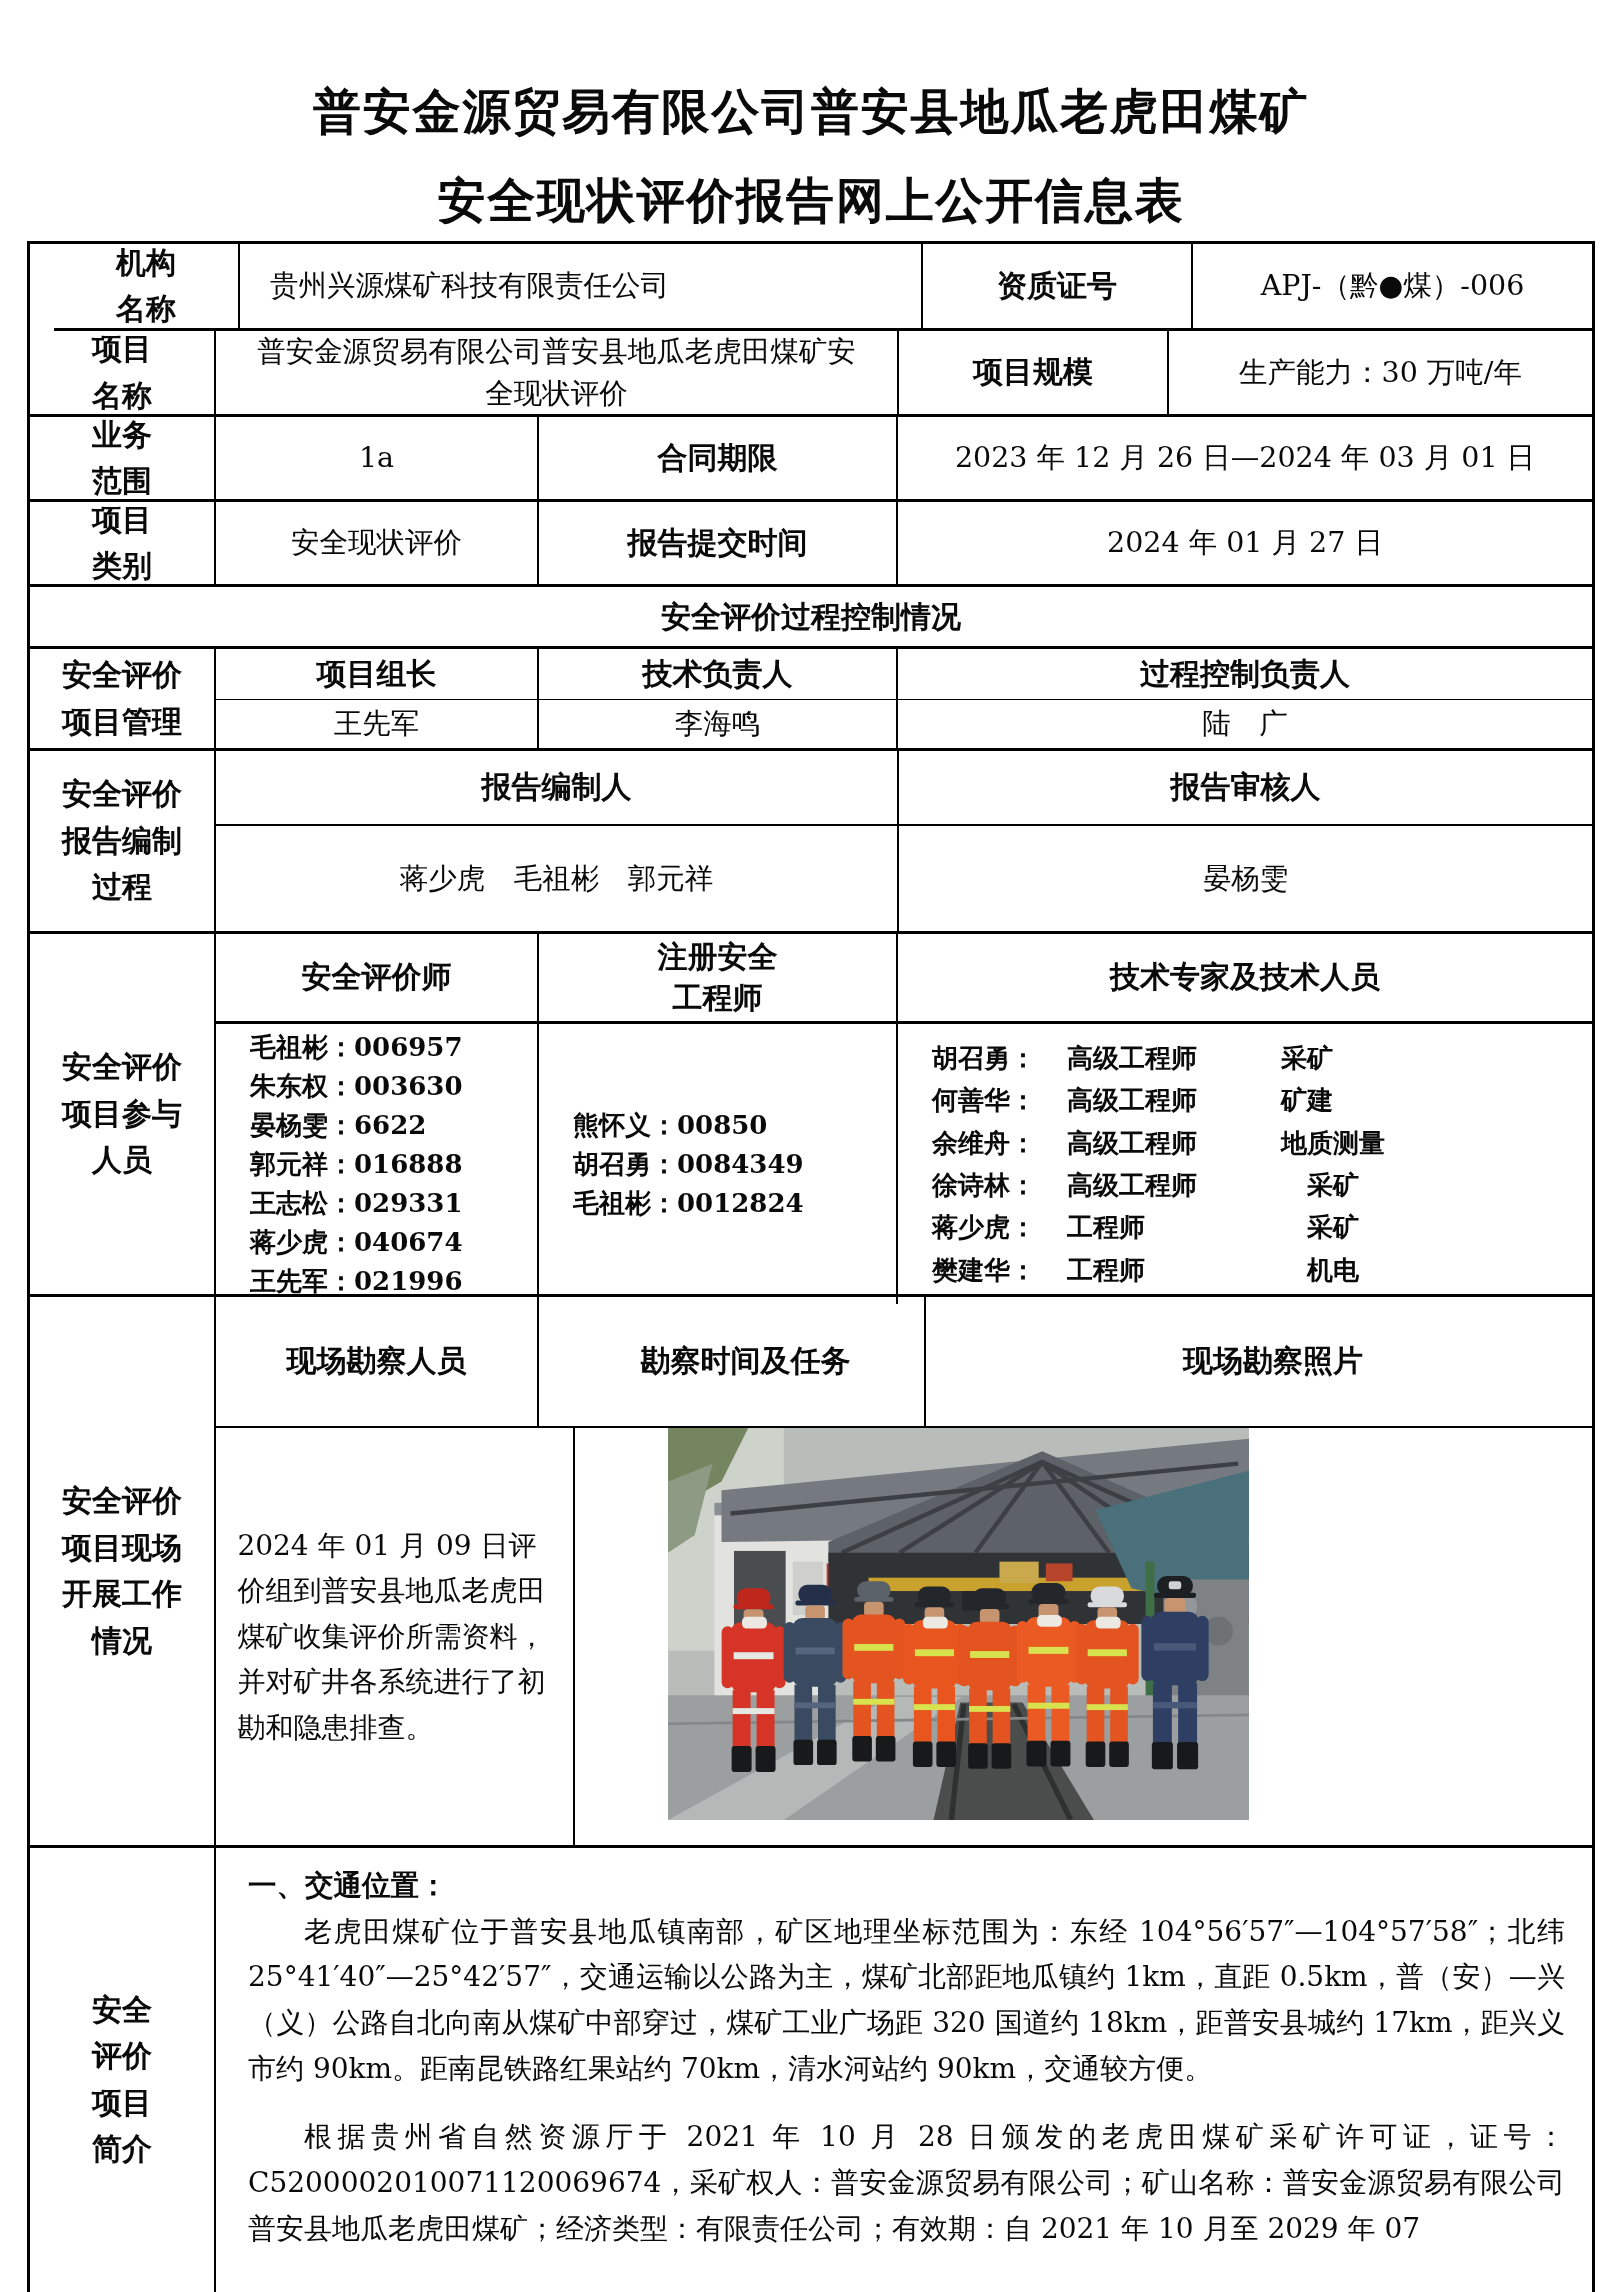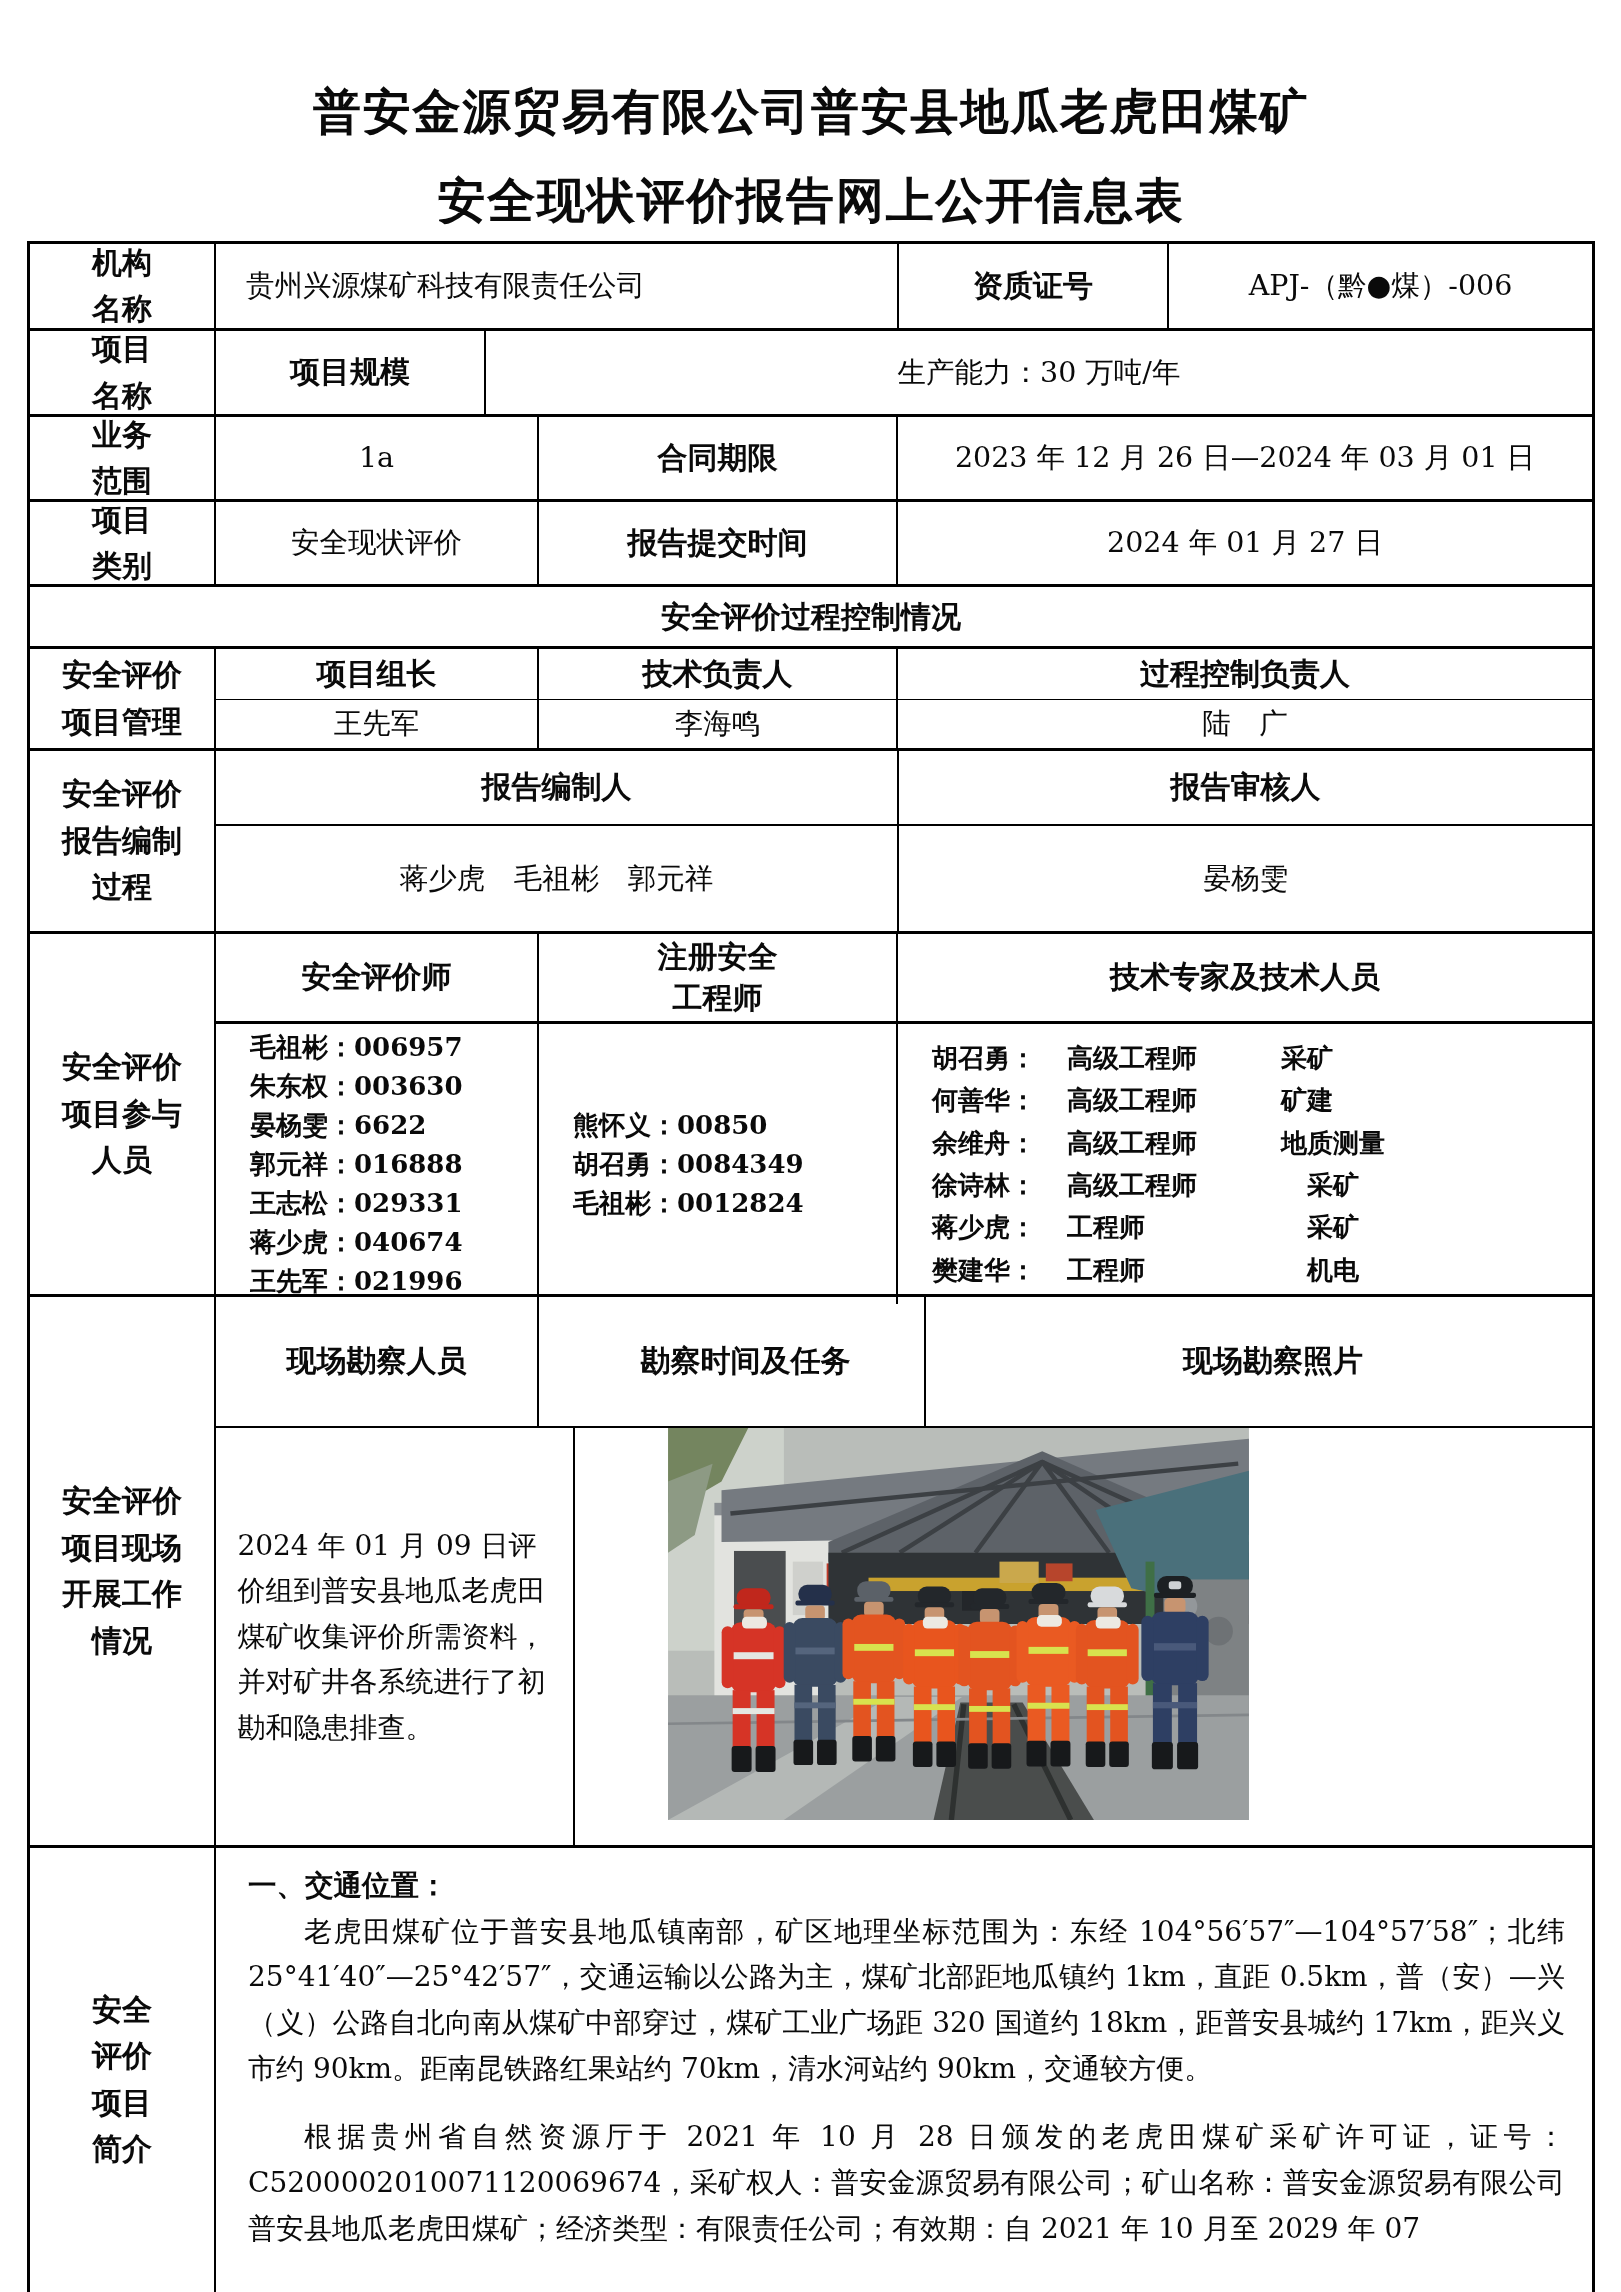"机构" .r1 { margin-left: none -> 24px }
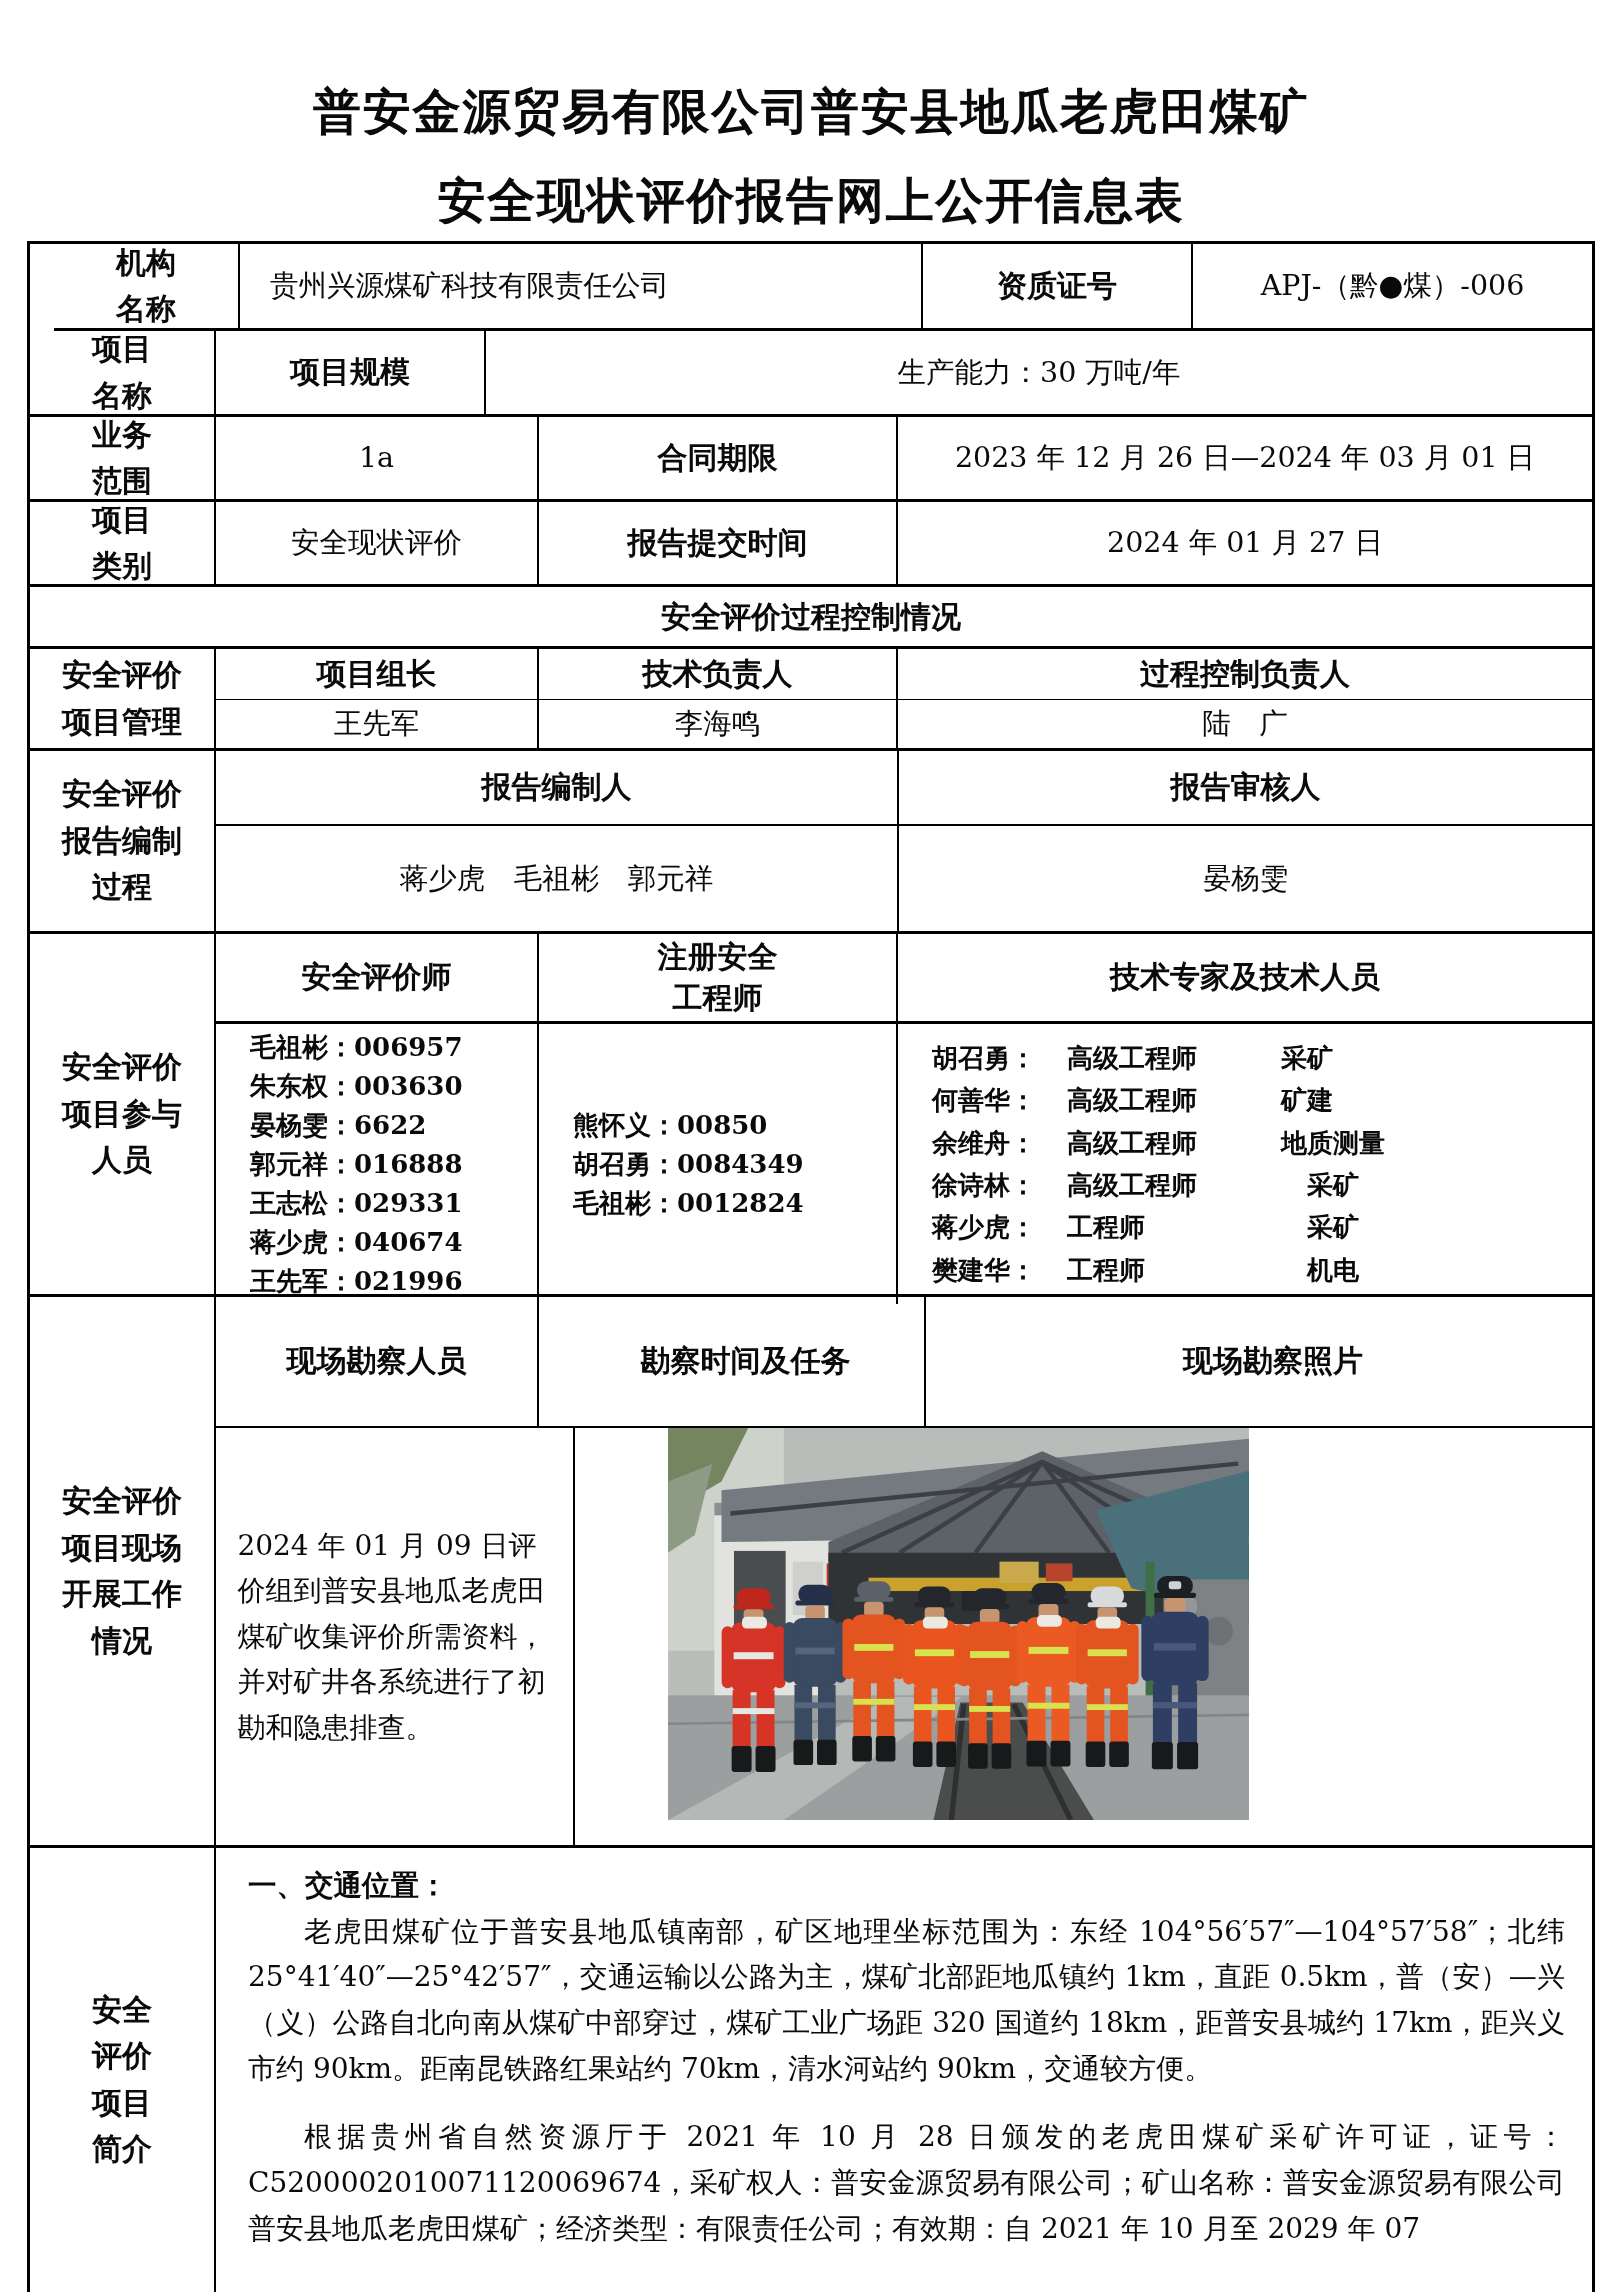"普安金源贸易有限公司普安县地瓜老虎田煤矿安全现状评价" div.c { html: none -> <div>普安金源贸易有限公司普安县地瓜老虎田煤矿安全现状评价</div> }
